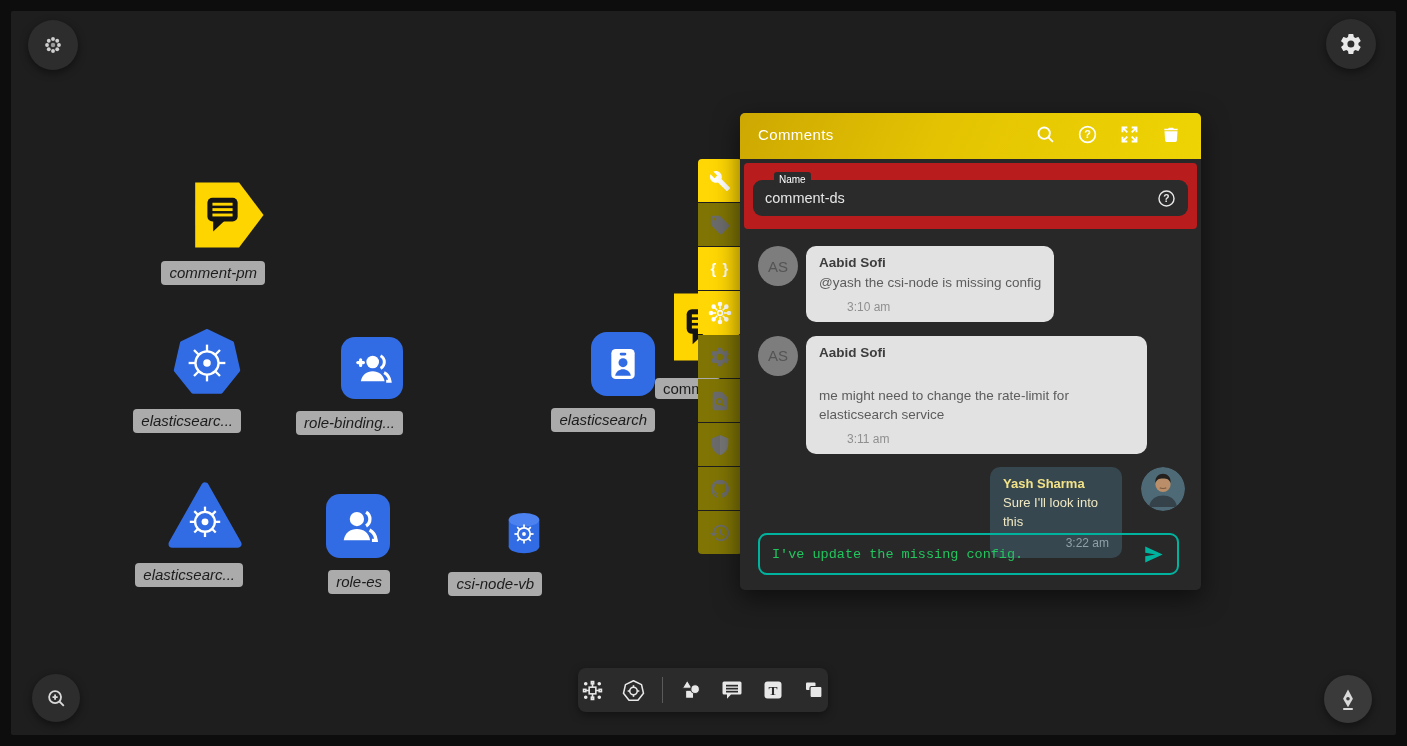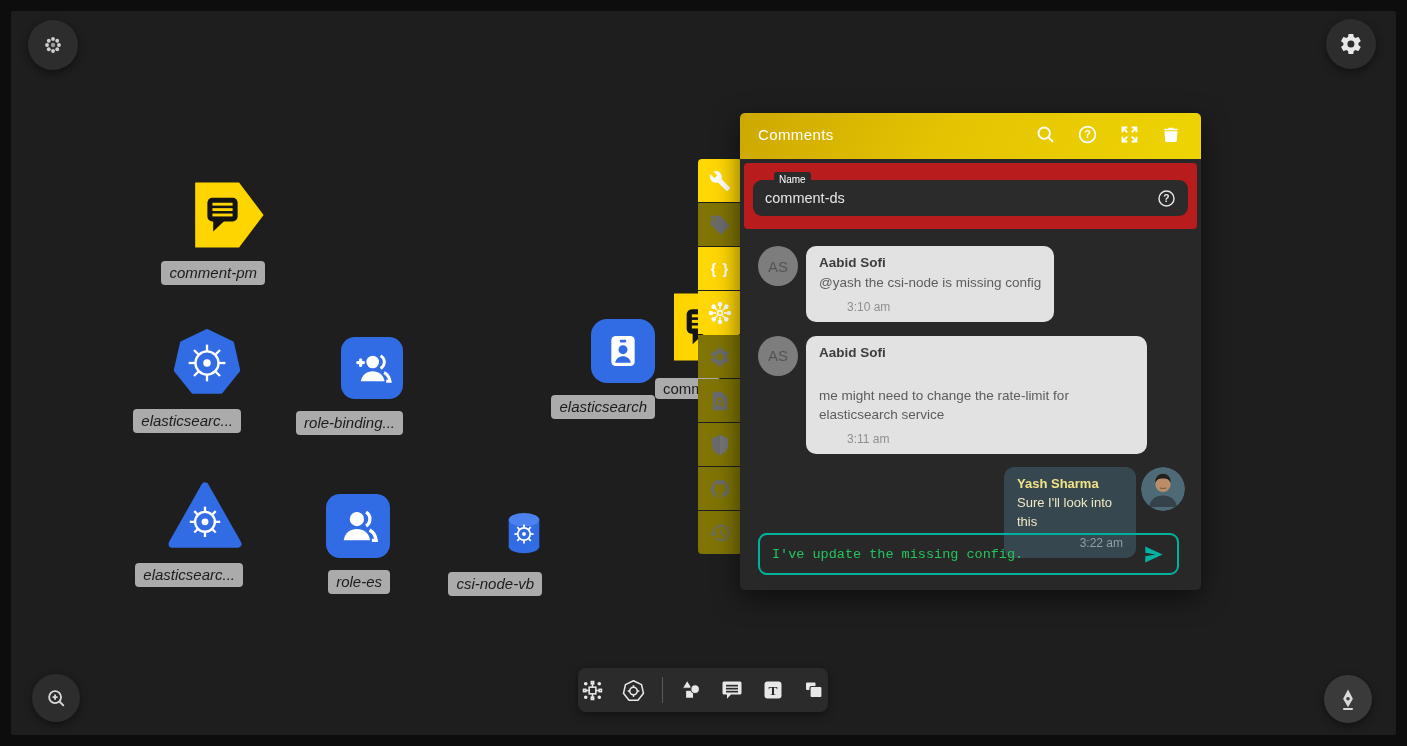"elasticsearch" #node-elasticsearch { top: 319px -> 332px }
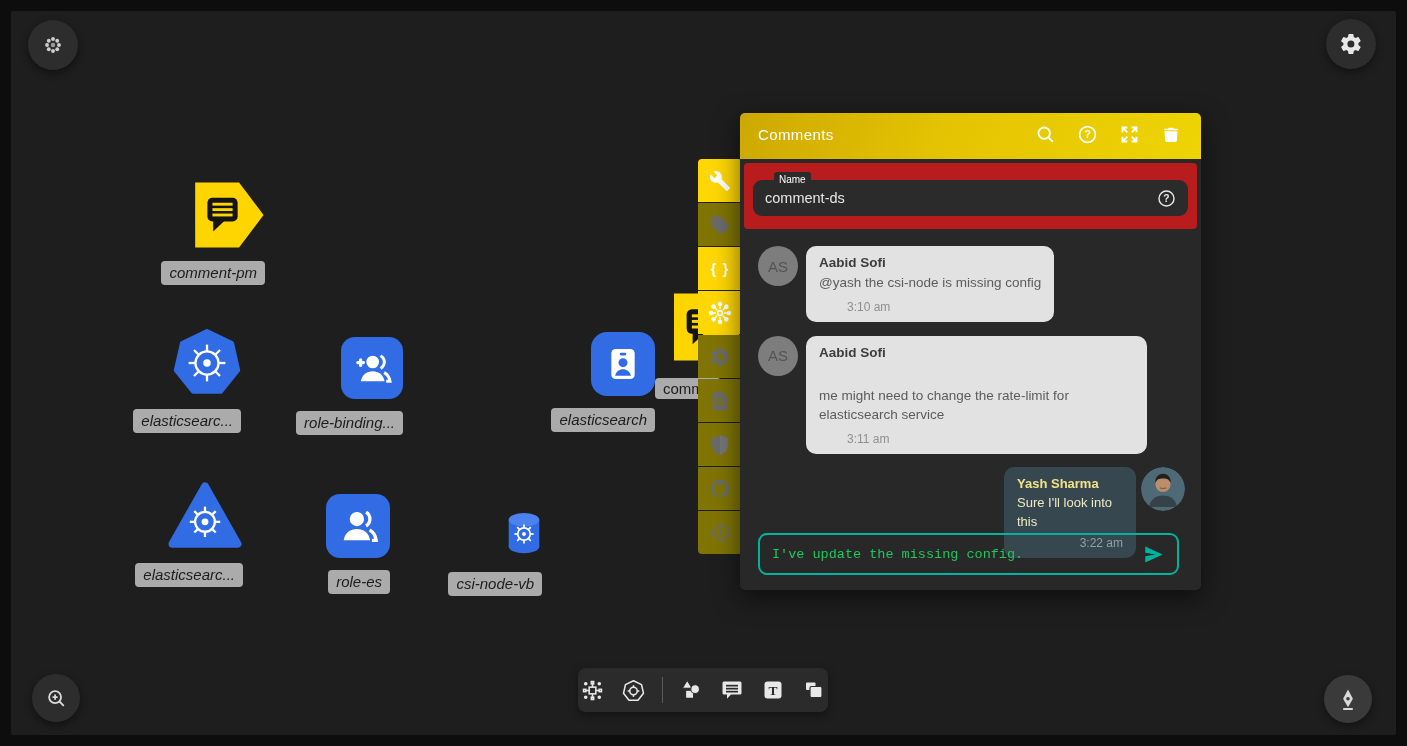"Yash Sharma" .msg3 { gap: 5px -> 19px }
